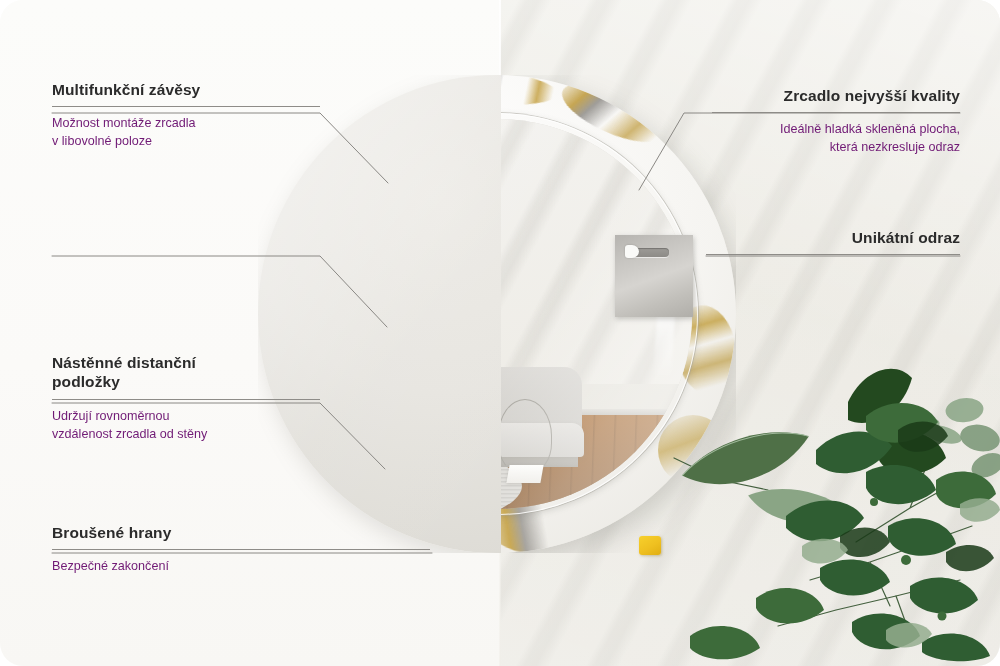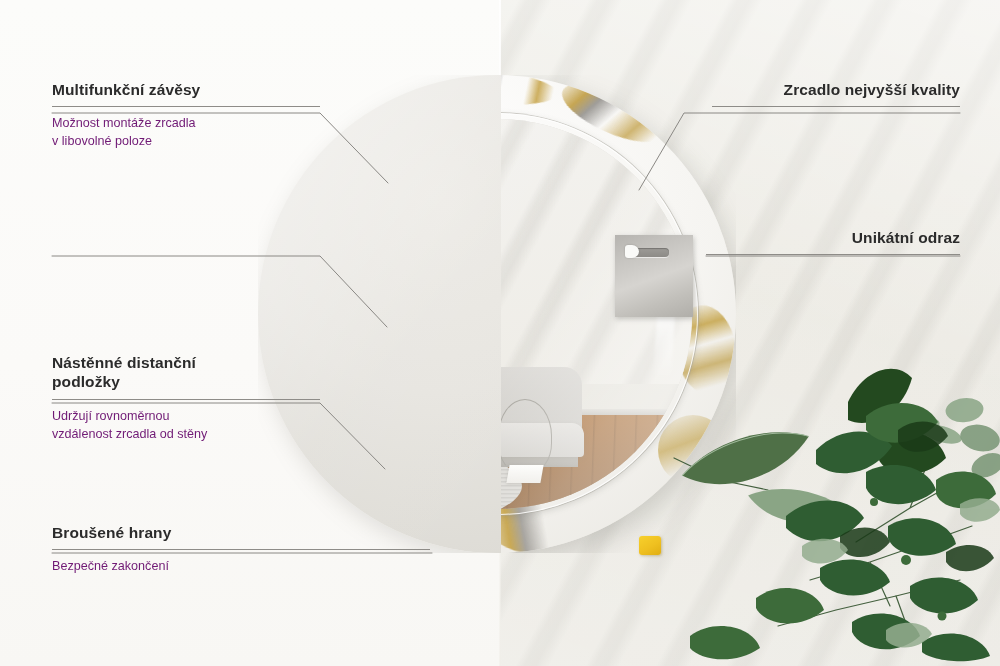"Multifunkční závěsy" #stage { border-radius: none -> 23px }
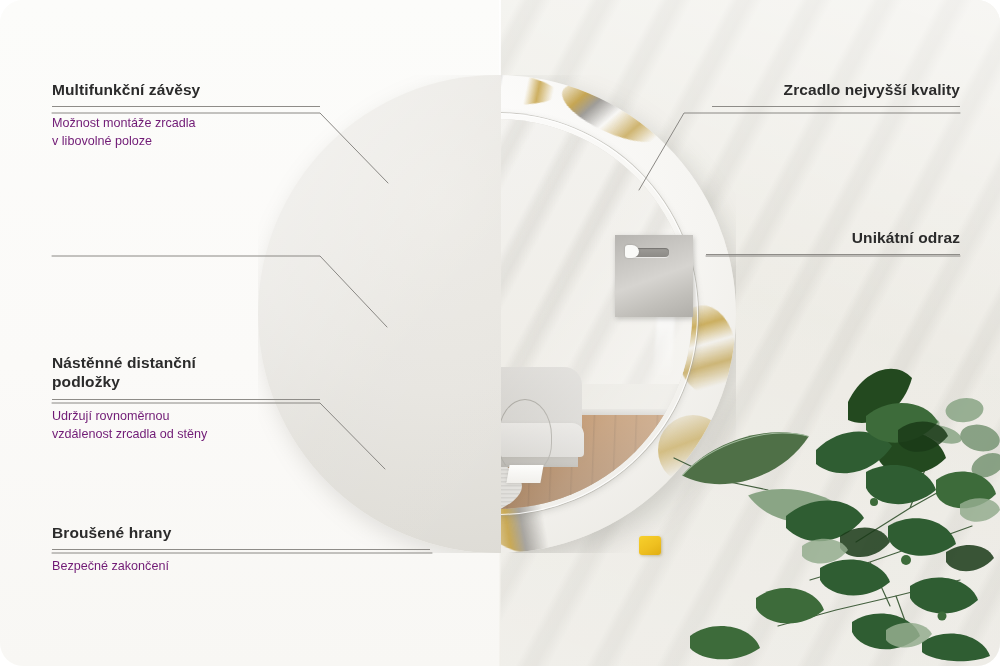"Zrcadlo nejvyšší kvality" #co-5 { top: 80px -> 86px }
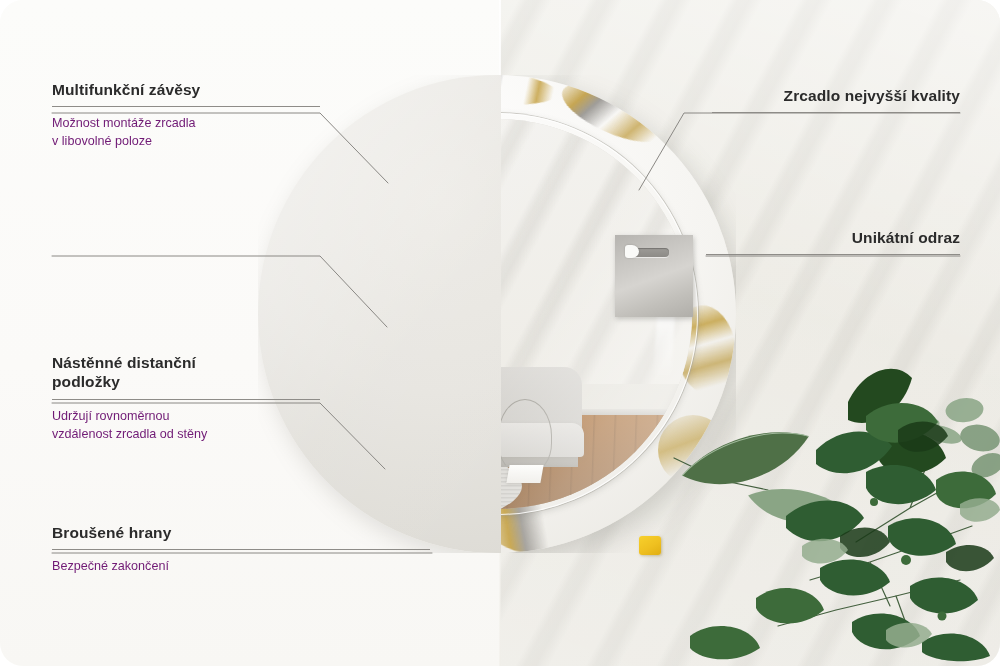"Ideálně hladká skleněná plocha," div.c-desc { html: none -> <div>Ideálně hladká skleněná plocha, která nezkresluje odraz</div> }
